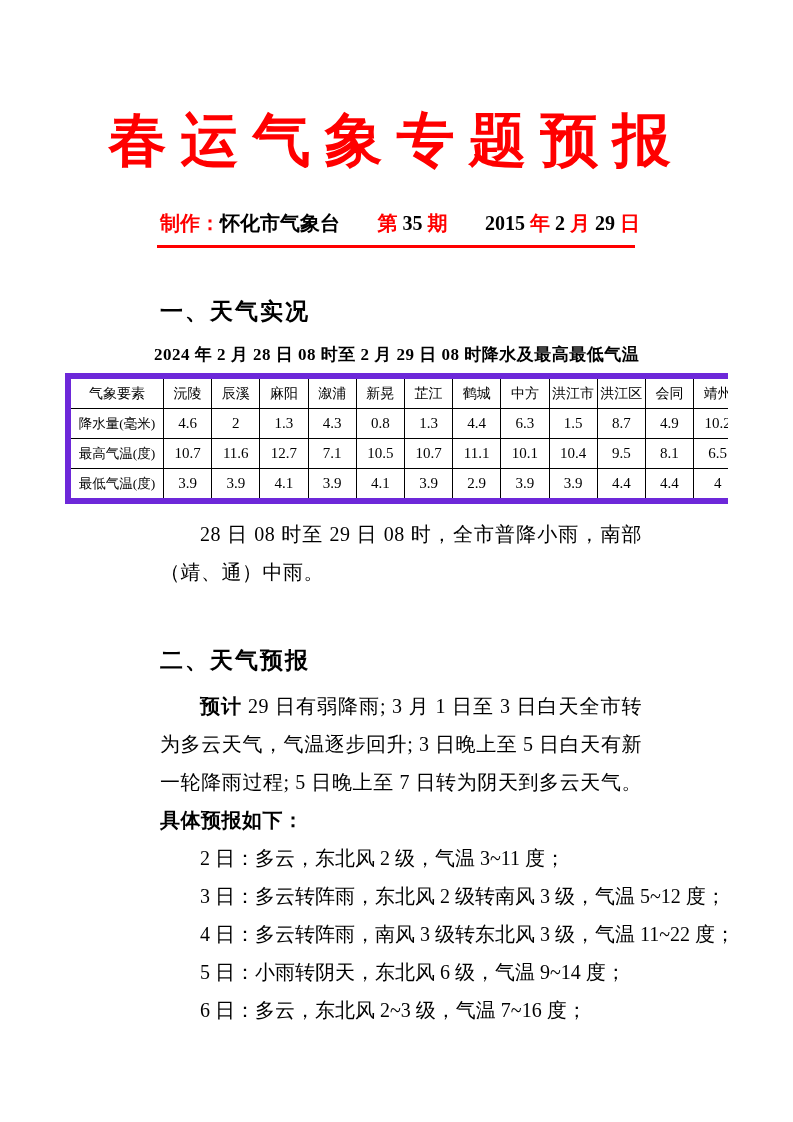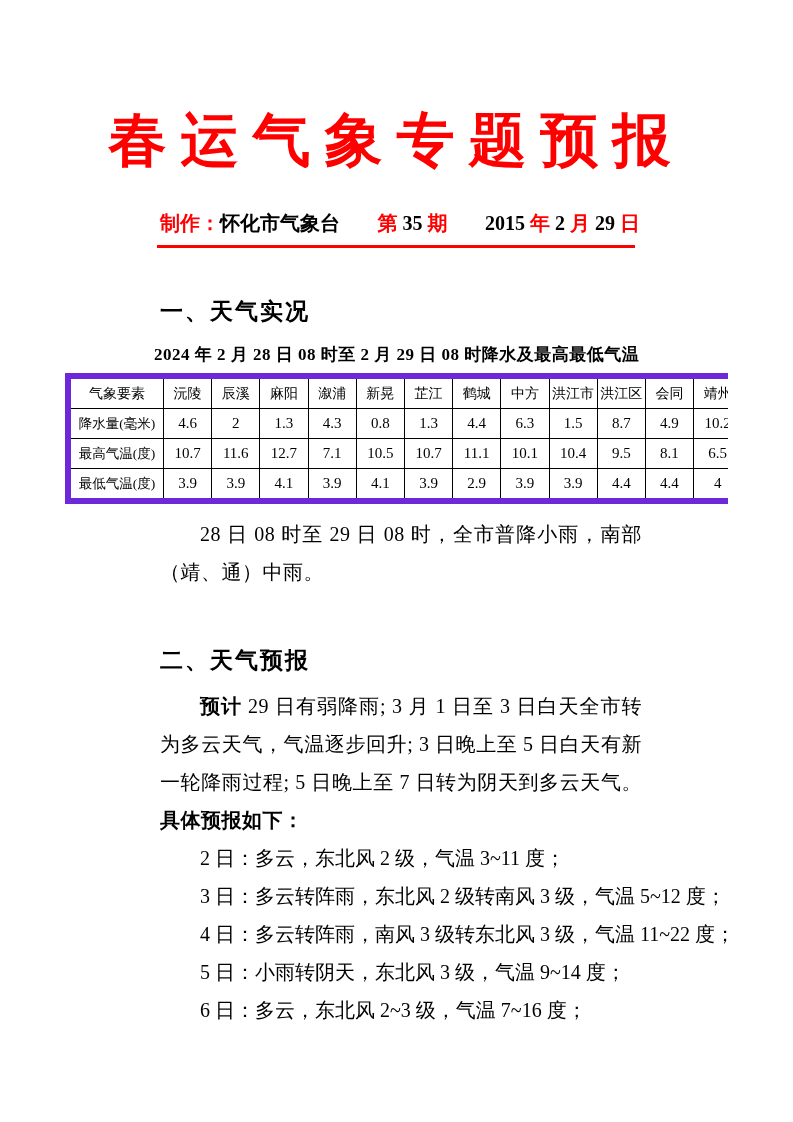"5 日：小雨转阴天，东北风 3 级，气温 9~14" div.item { text: 3 -> 6 }
